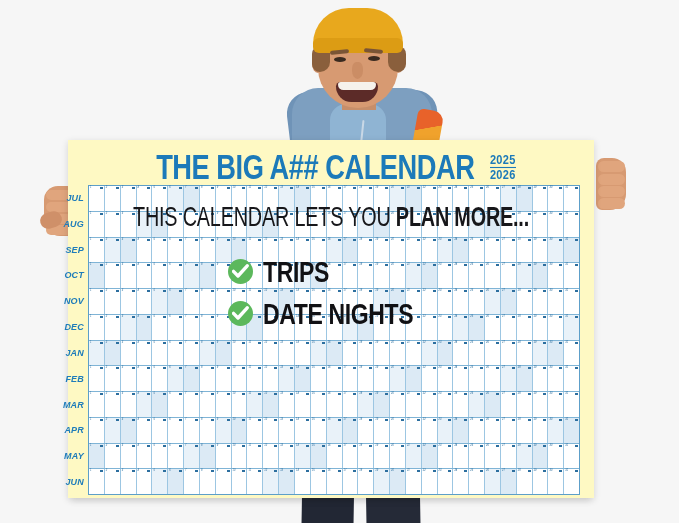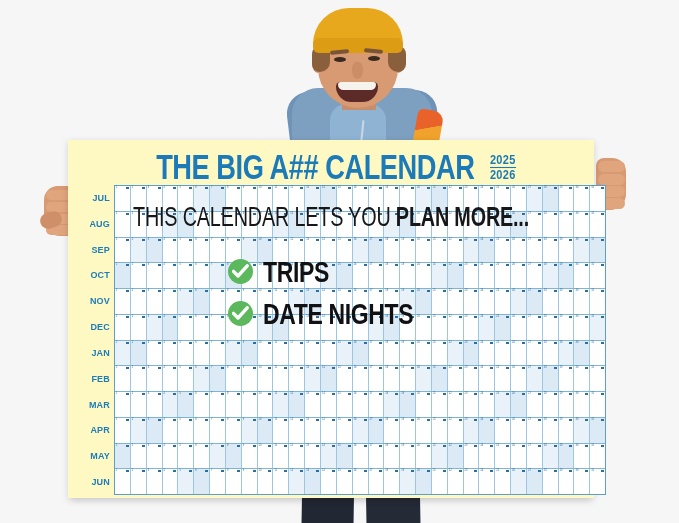"JUL" #grid-wrap { font-style: none -> italic; left: 46px -> 20px }
